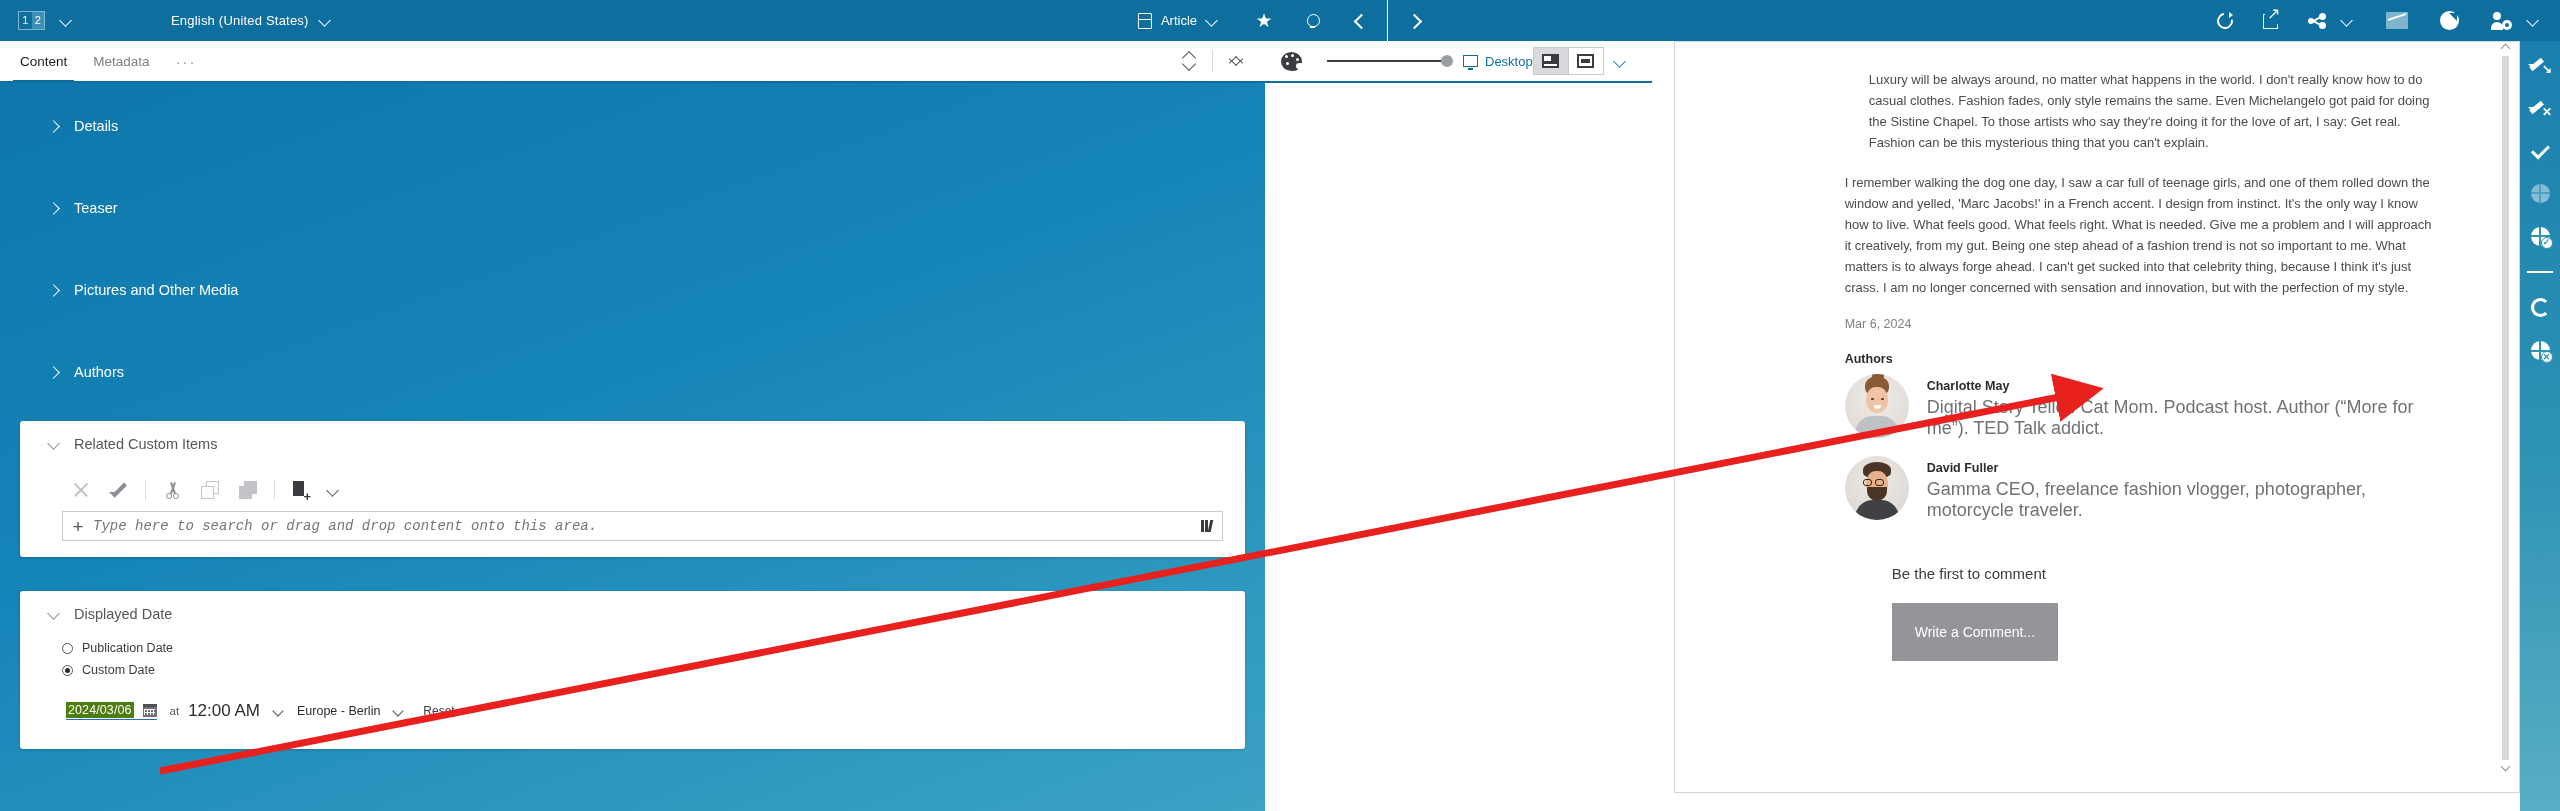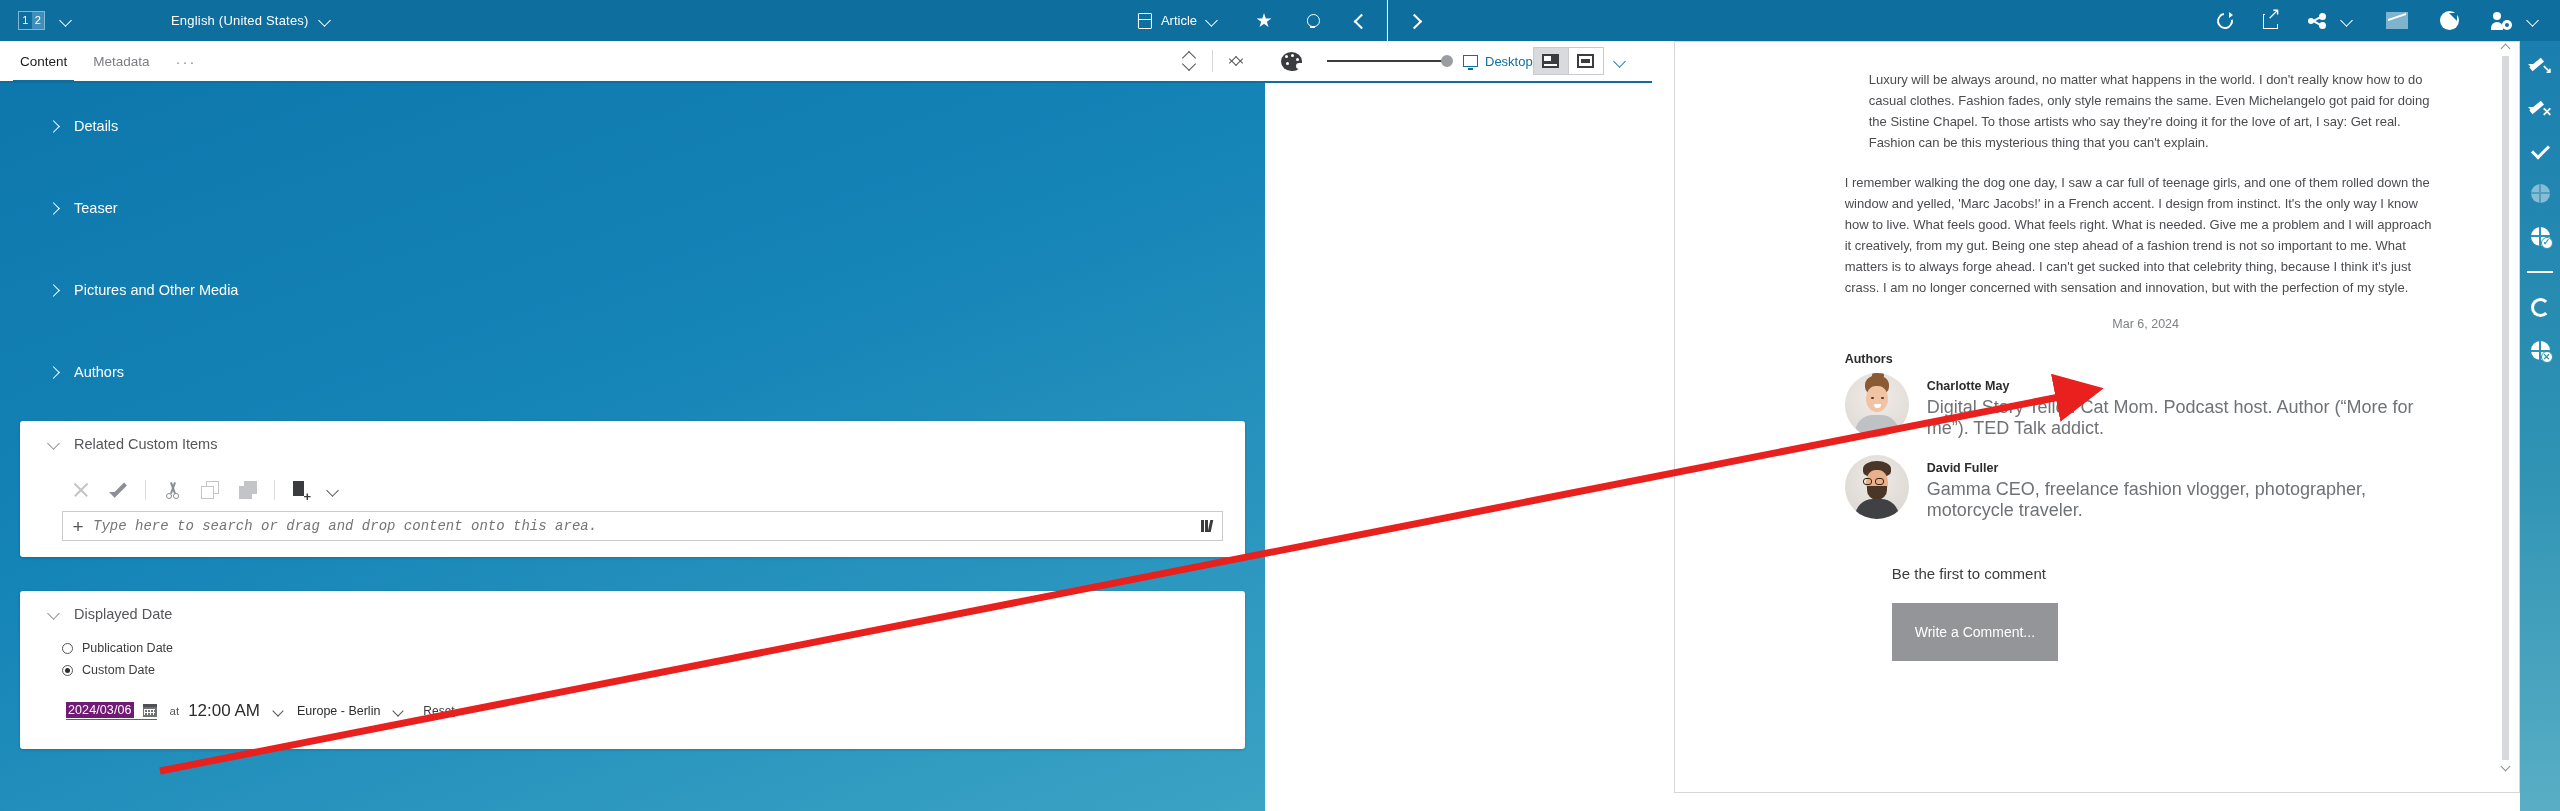"Mar 6, 2024" .art-date { text-align: right -> left }
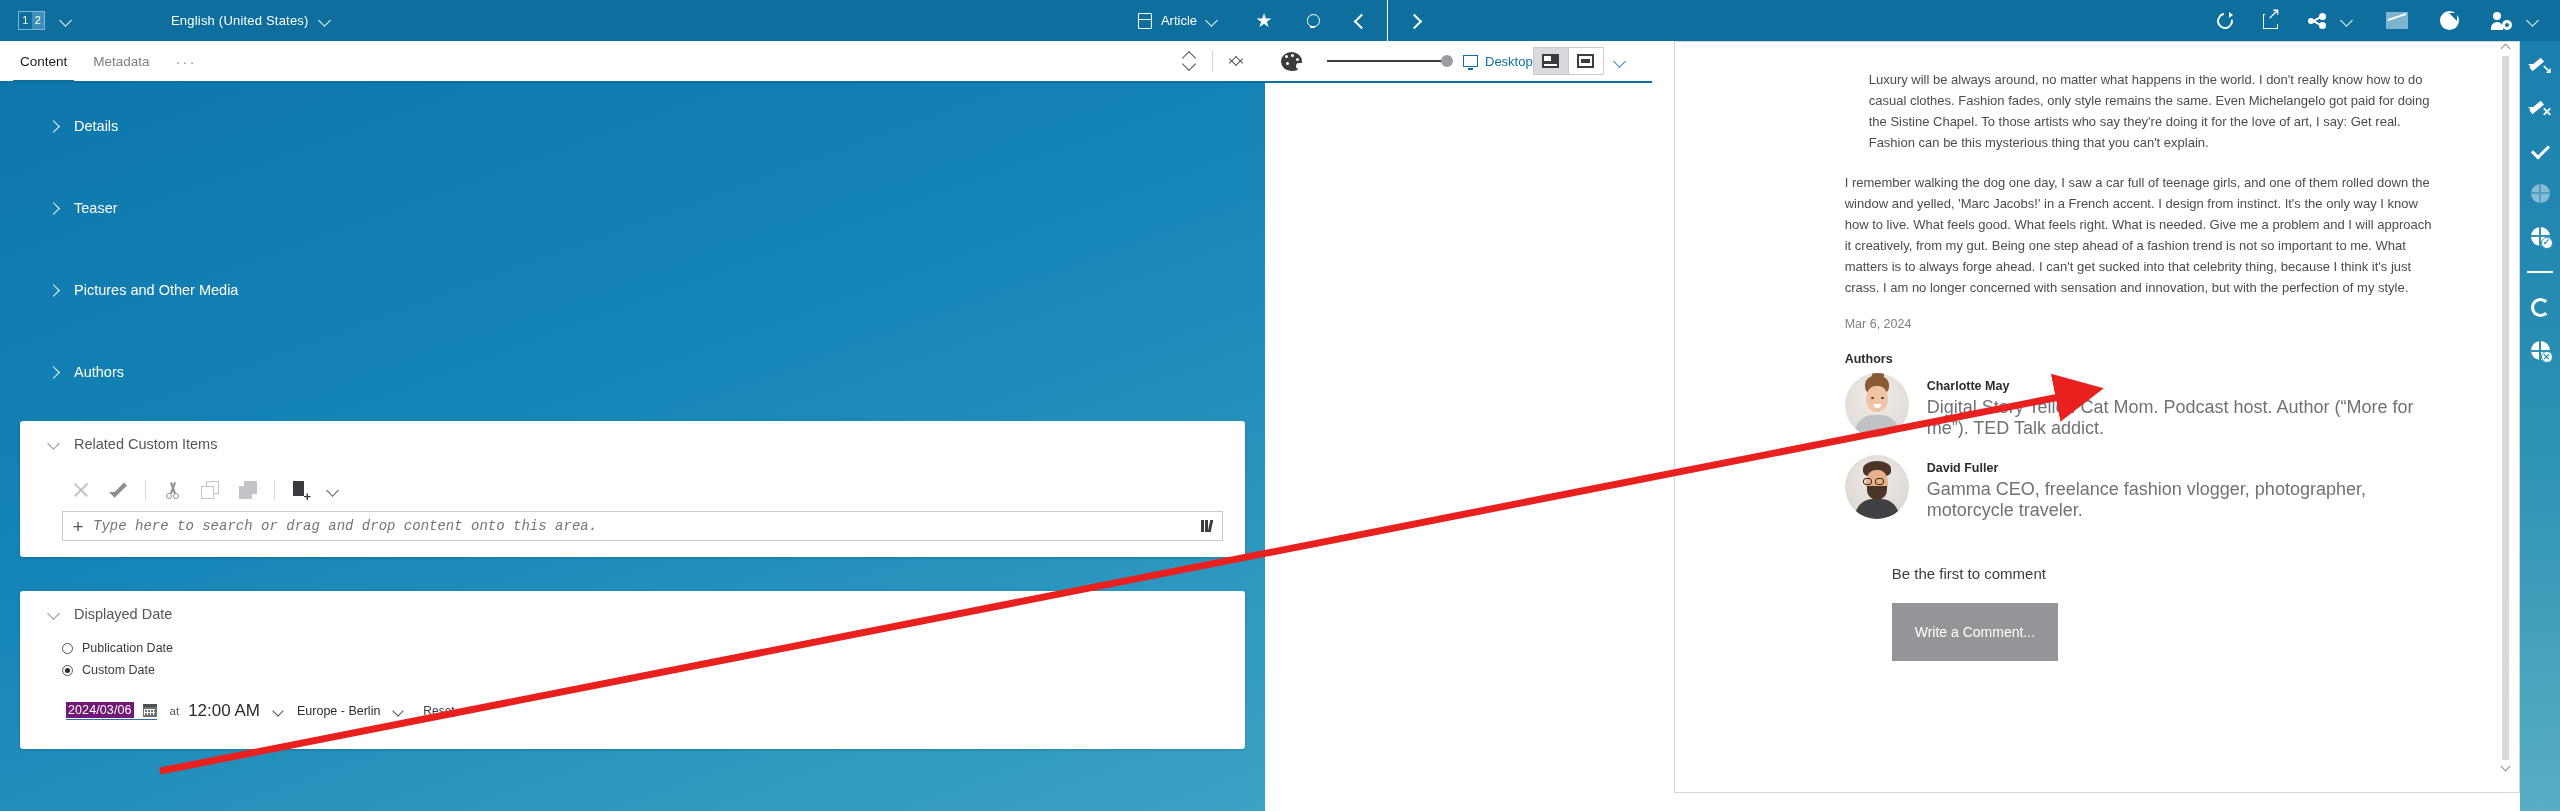"Charlotte May" .author-row { align-items: none -> center }
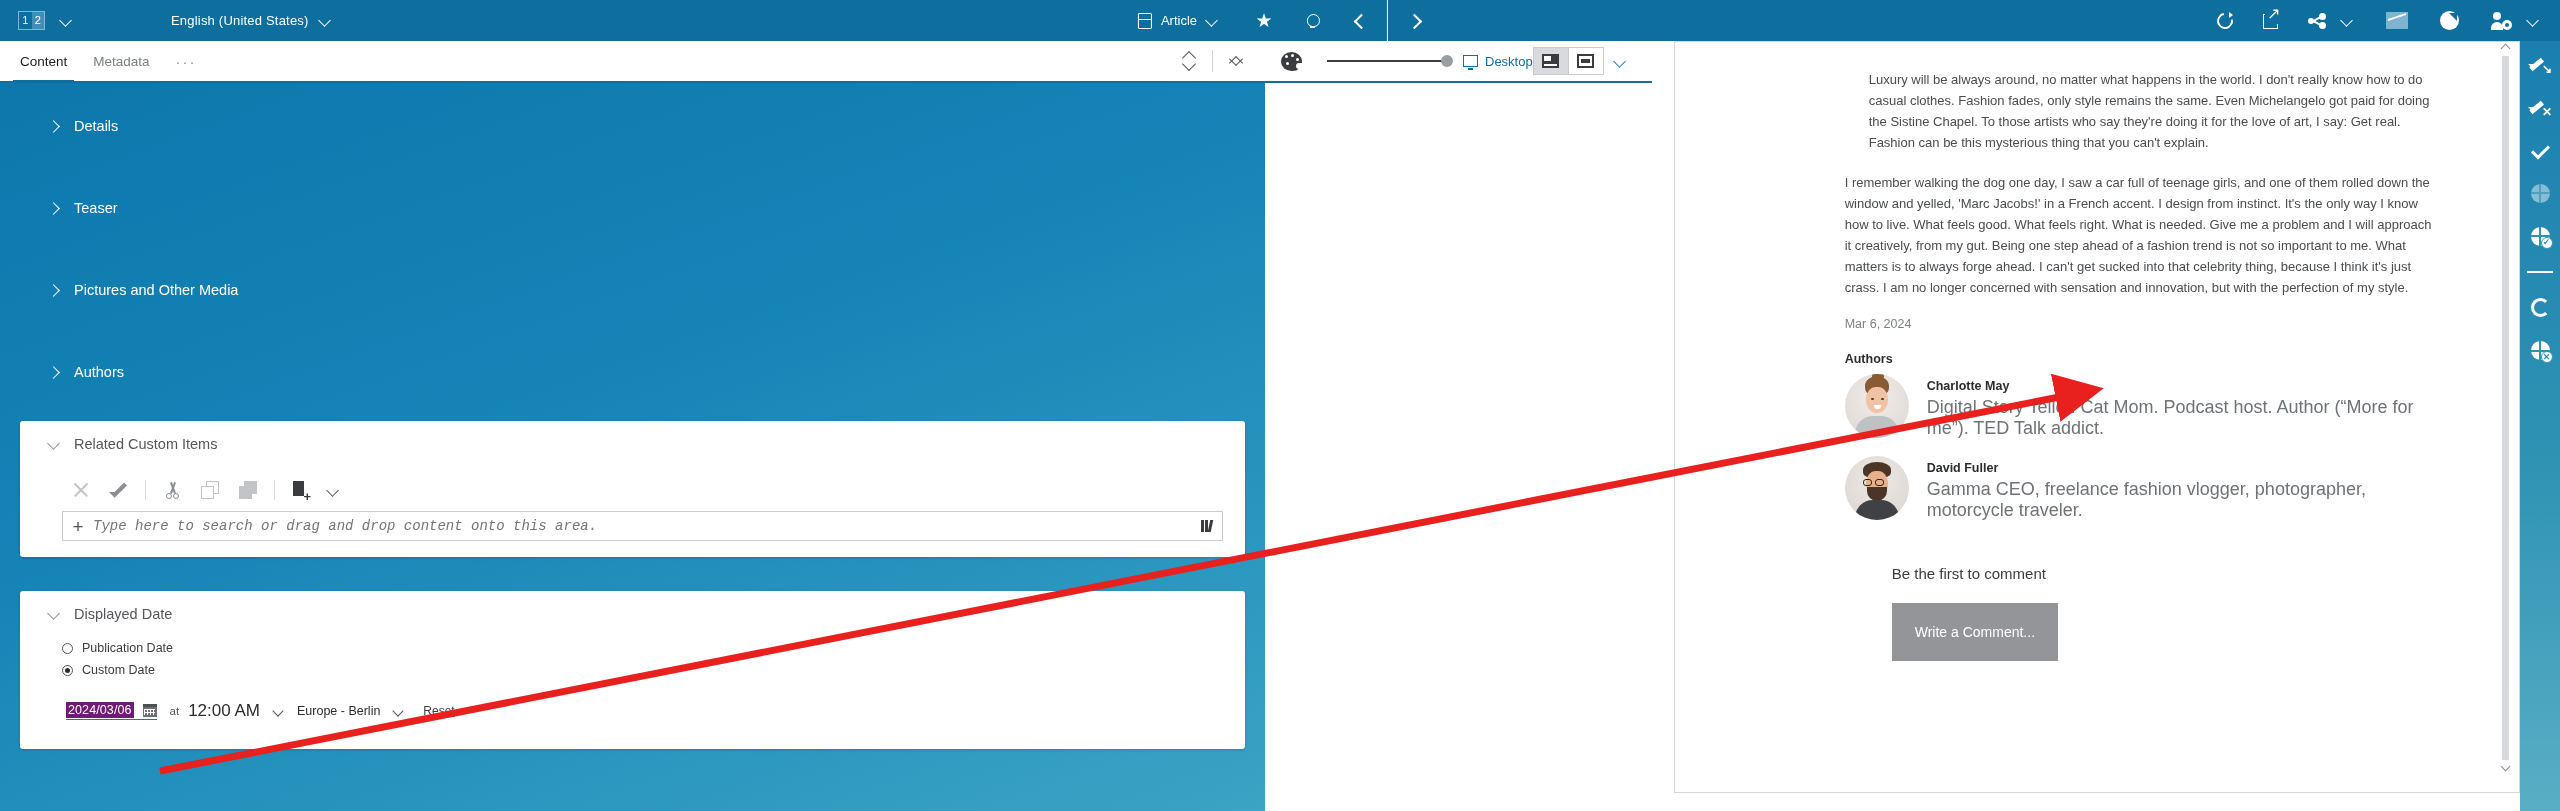"2024/03/06" .date-val { background: #701a75 -> #4d7c0f }
